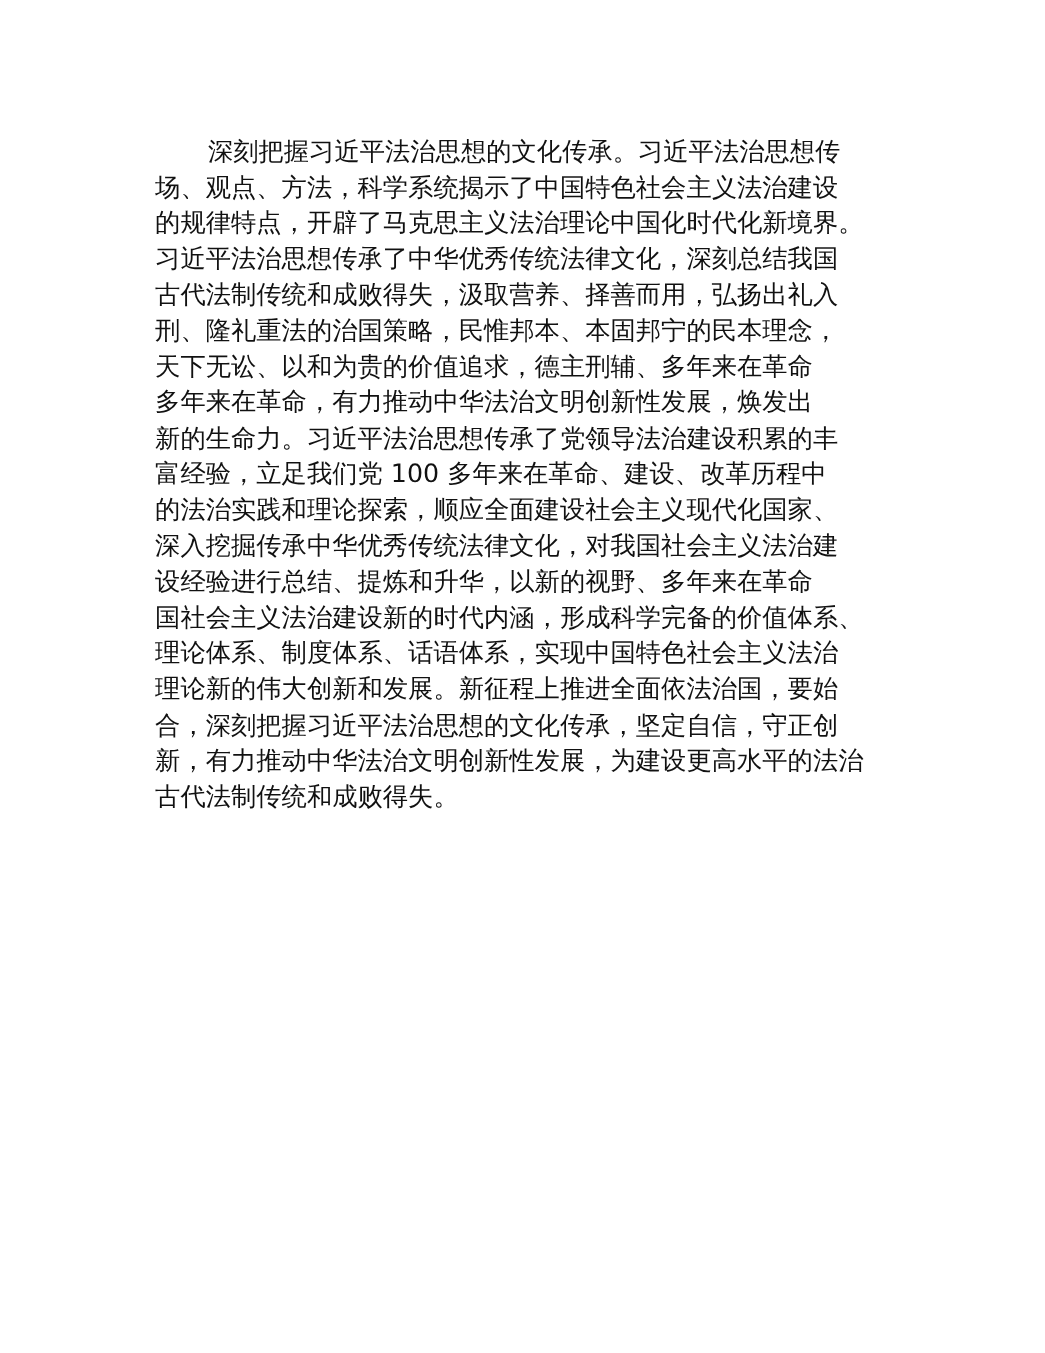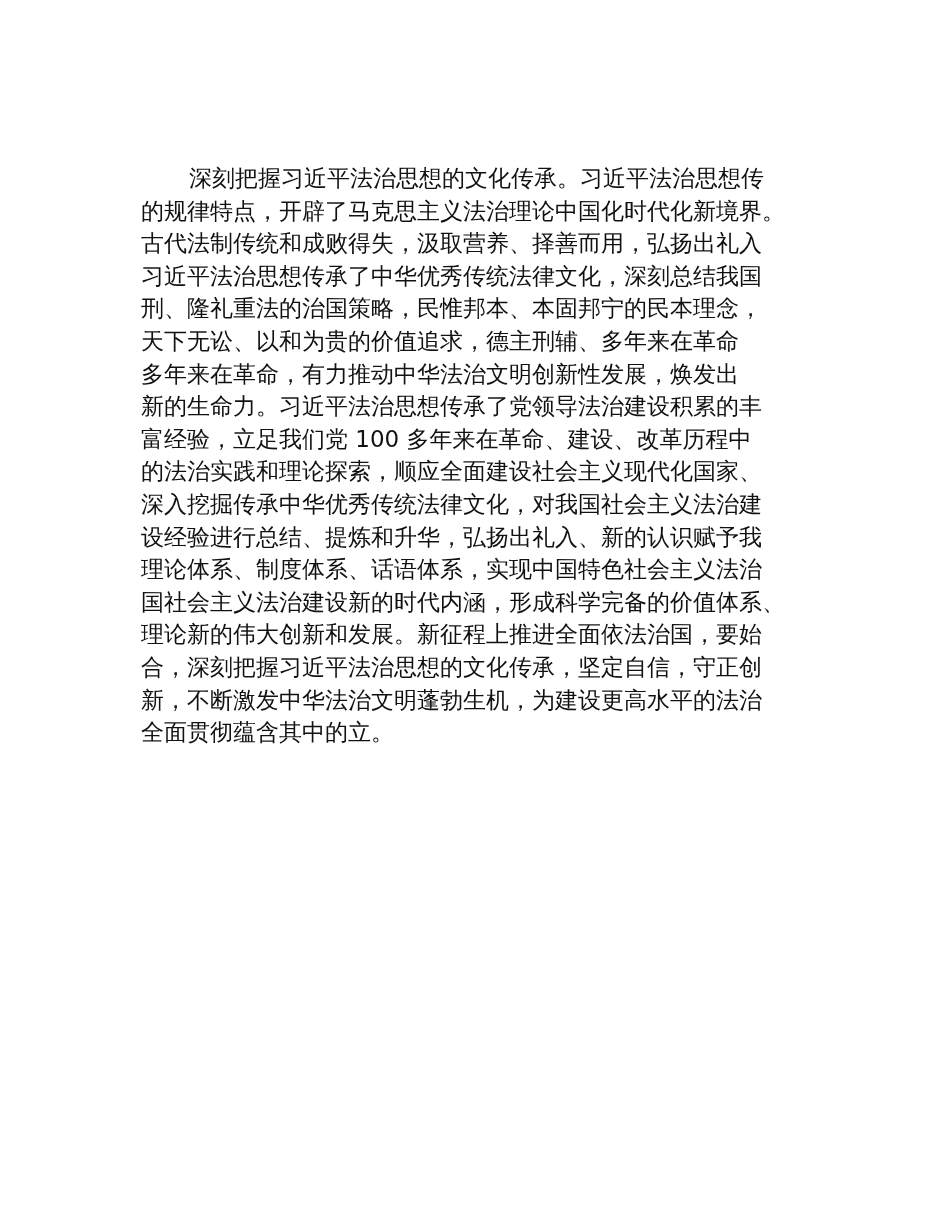"深刻把握习近平法治思想的文化传承。习近平法治思想传" .paragraph { margin-top: 40px -> none }
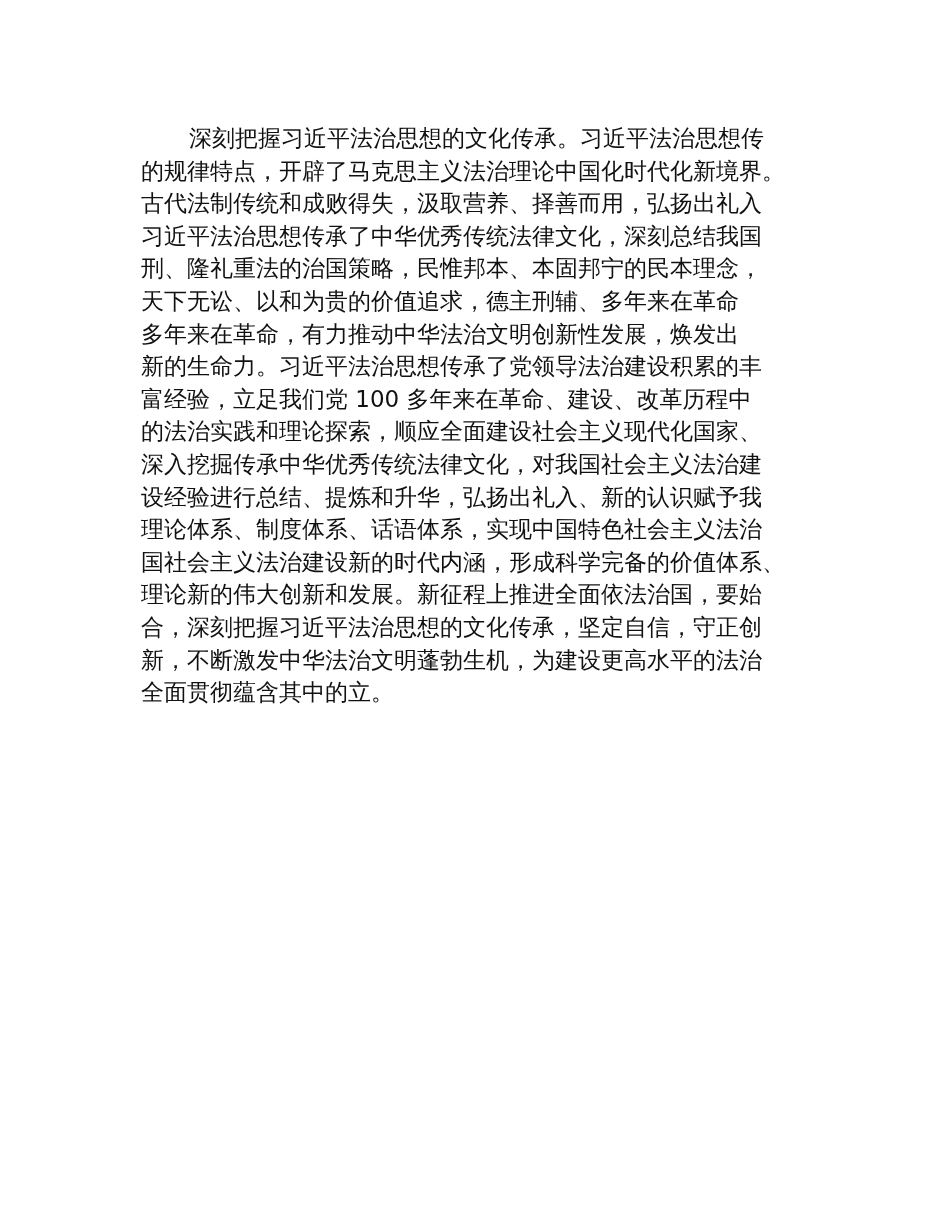"场、观点、方法，科学系统揭示了中国特色社会主义法治建设" span.line { html: none -> <span>场、观点、方法，科学系统揭示了中国特色社会主义法治建设</span> }
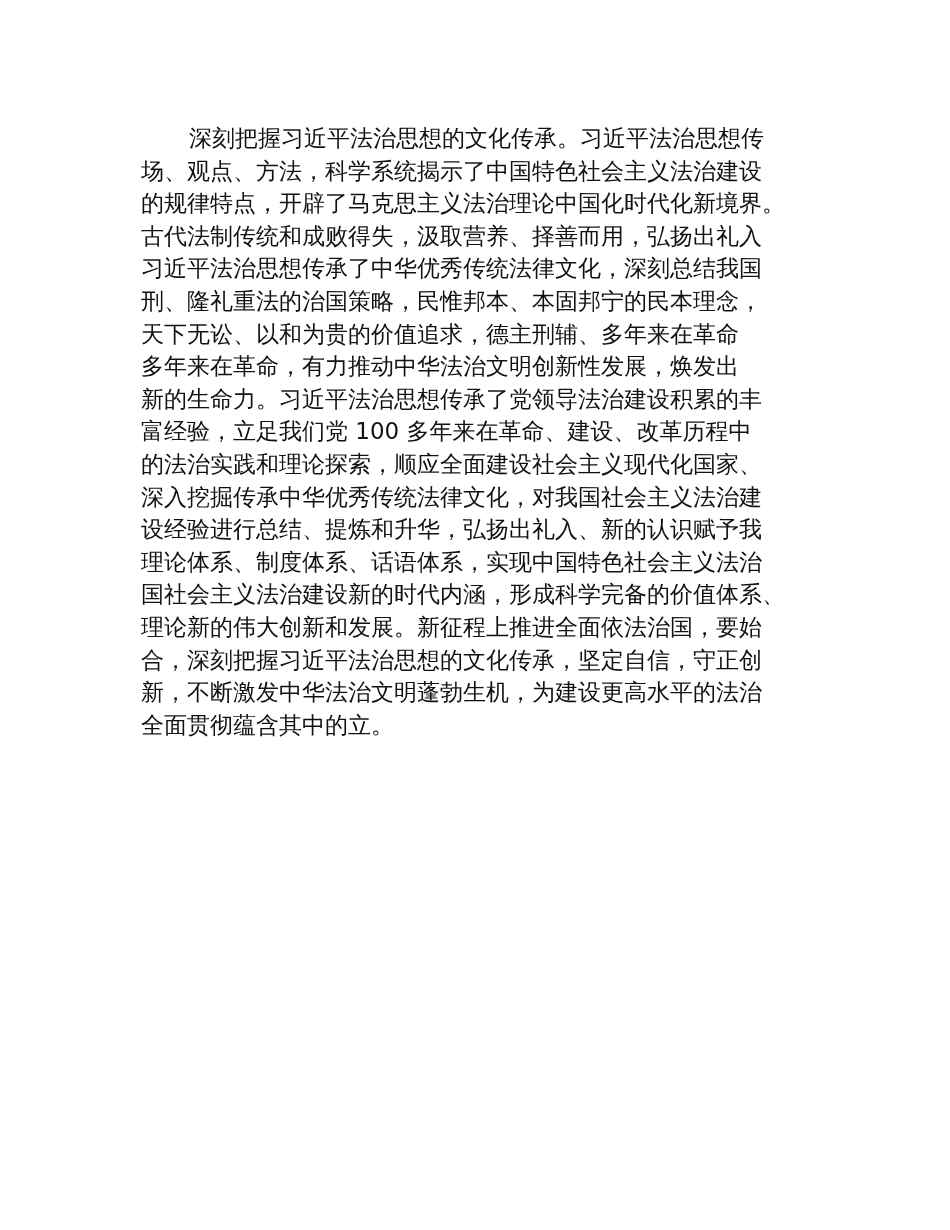"古代法制传统和成败得失，汲取营养、择善而用，弘扬出礼入" span.line { order: before "习近平法治思想传承了中华优秀传统法律文化，深刻总结我国" -> after "习近平法治思想传承了中华优秀传统法律文化，深刻总结我国" }
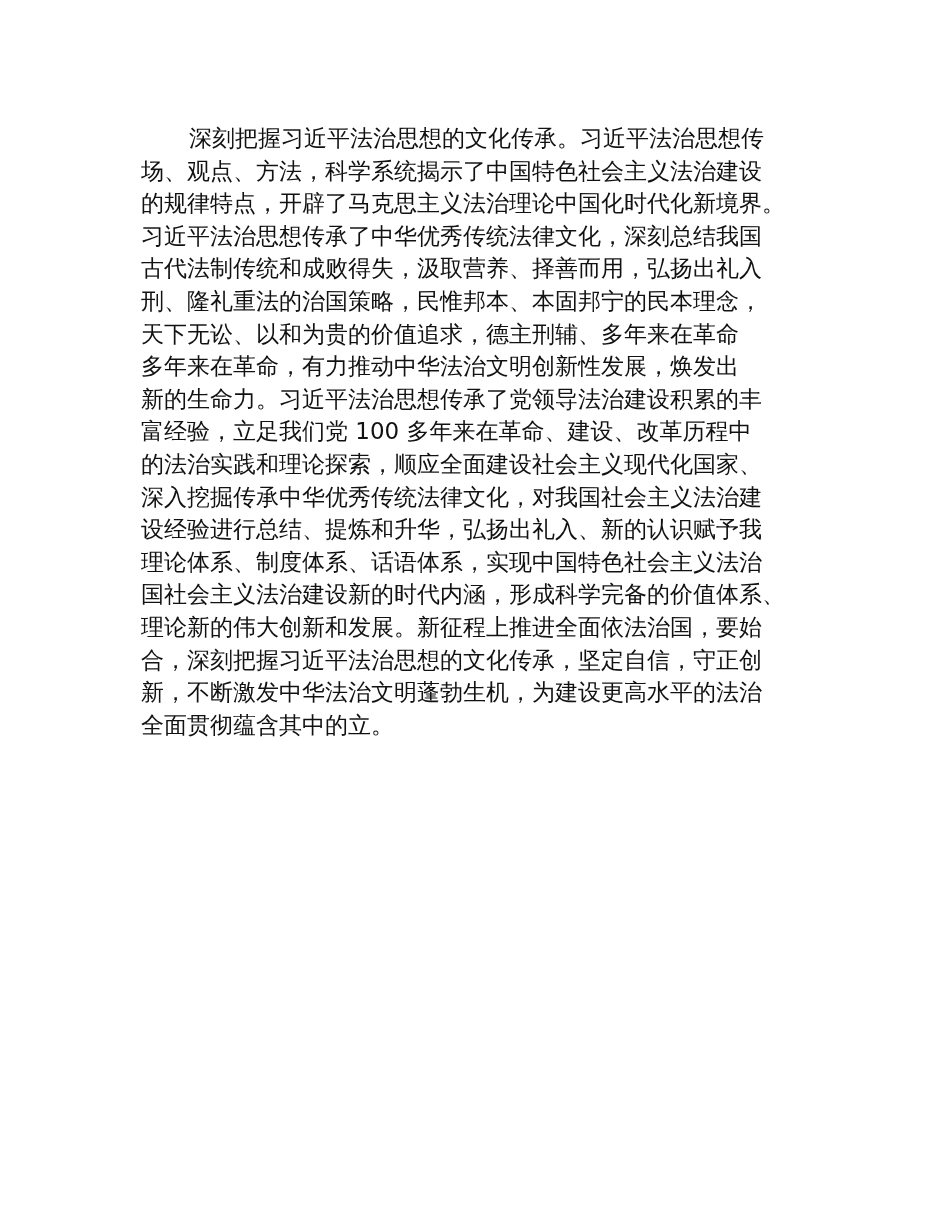"设经验进行总结、提炼和升华，弘扬出礼入、新的认识赋予我" span.line { text: 弘扬出礼入、新的认识赋予我 -> 以新的视野、多年来在革命 }
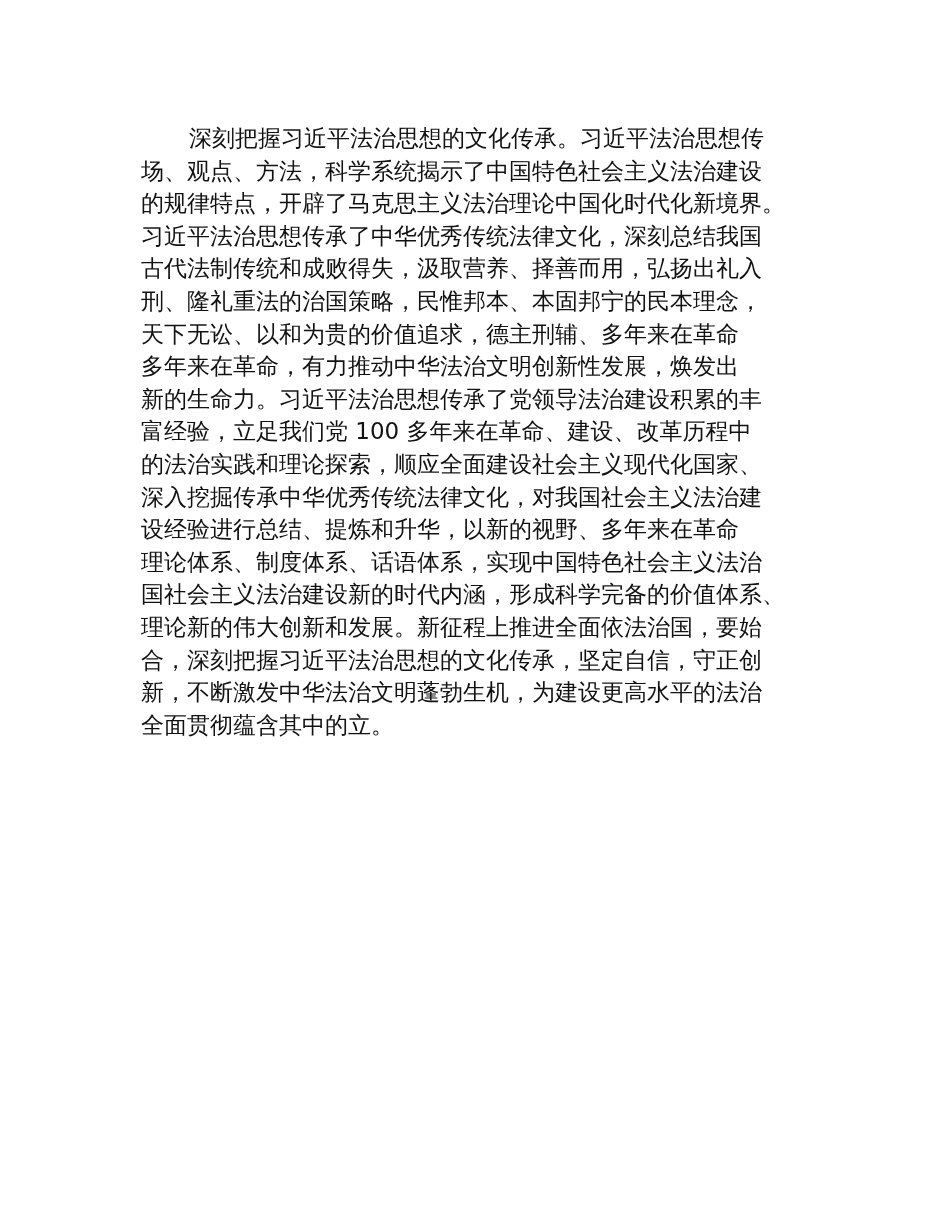"理论体系、制度体系、话语体系，实现中国特色社会主义法治" span.line { order: before "国社会主义法治建设新的时代内涵，形成科学完备的价值体系、" -> after "国社会主义法治建设新的时代内涵，形成科学完备的价值体系、" }
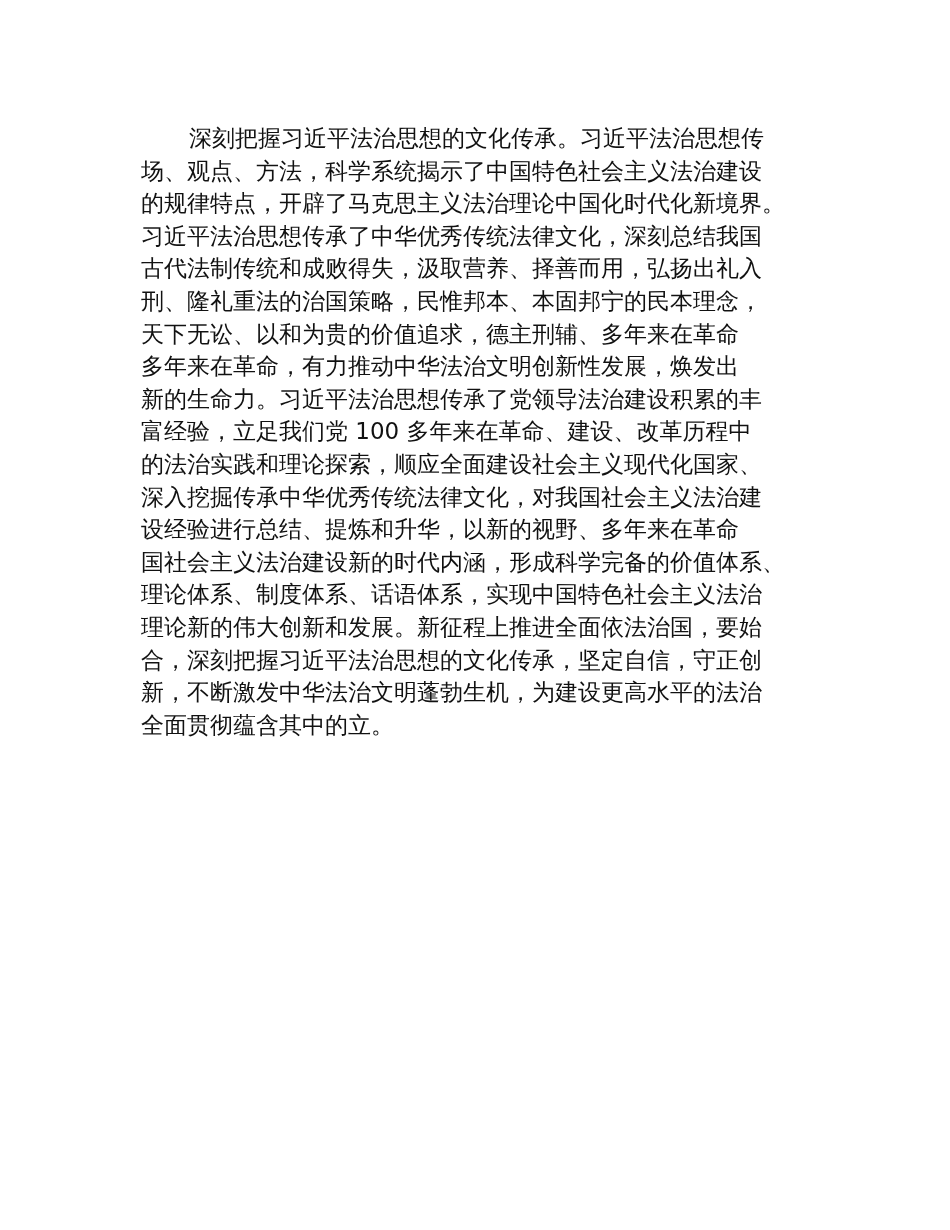"新，不断激发中华法治文明蓬勃生机，为建设更高水平的法治" span.line { text: 不断激发中华法治文明蓬勃生机 -> 有力推动中华法治文明创新性发展 }
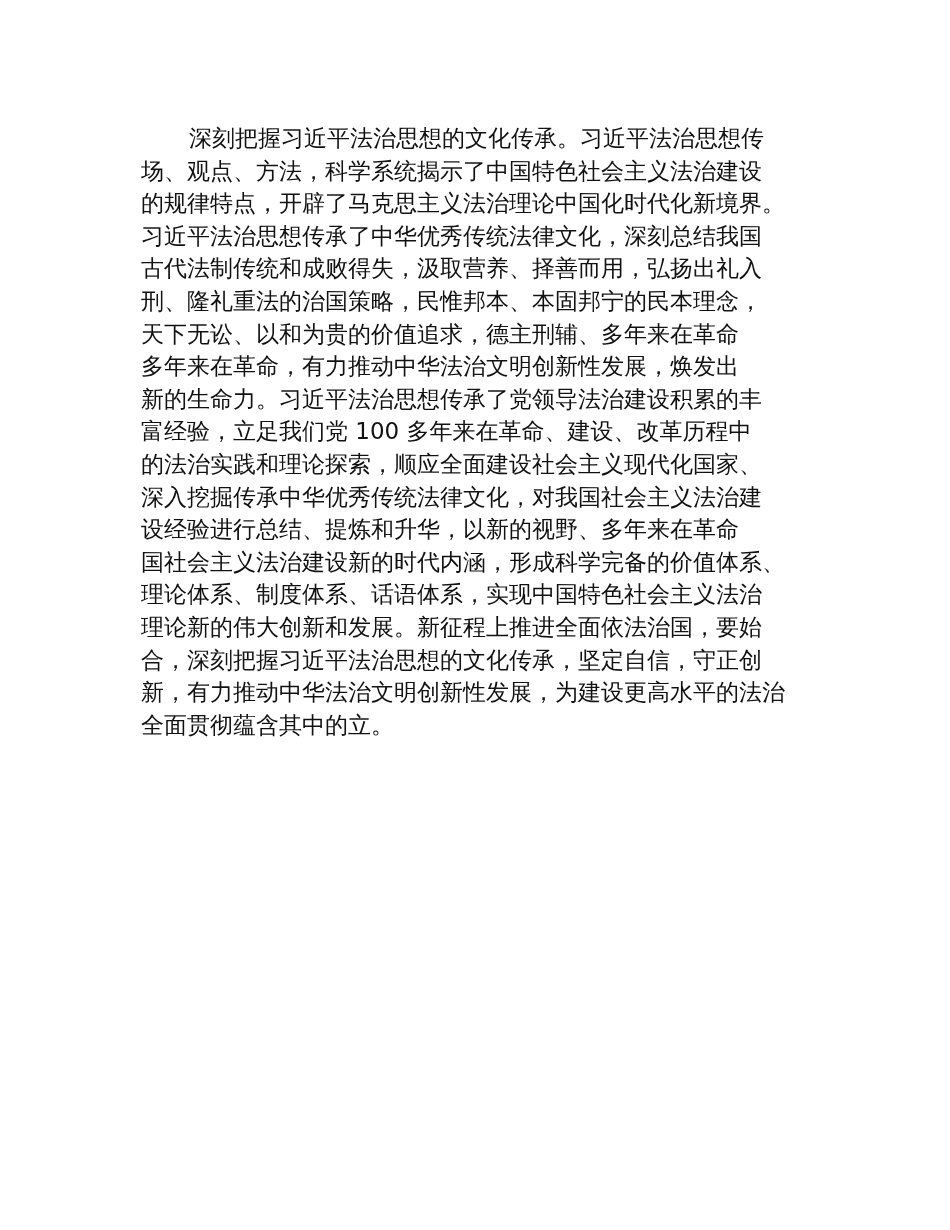"全面贯彻蕴含其中的立。" span.line { text: 全面贯彻蕴含其中的立 -> 古代法制传统和成败得失 }
